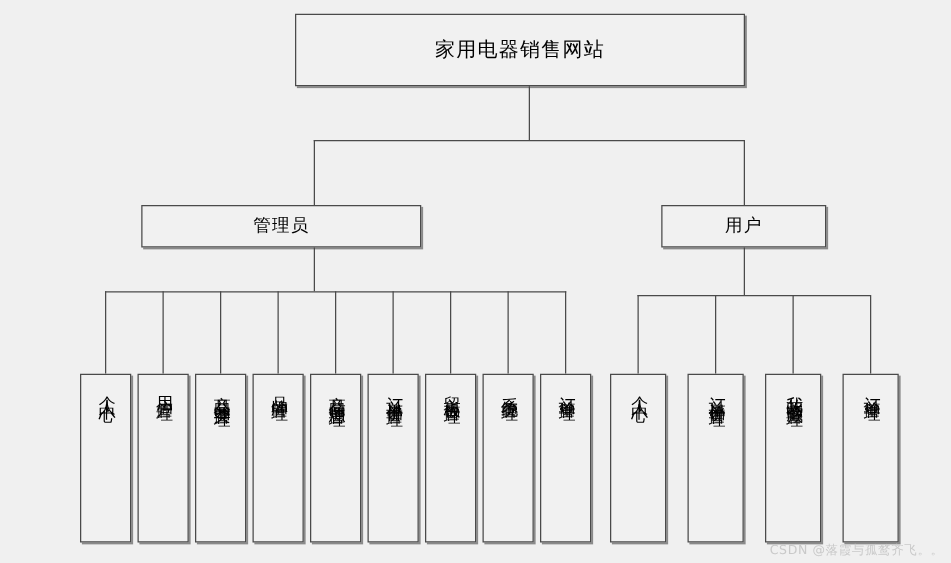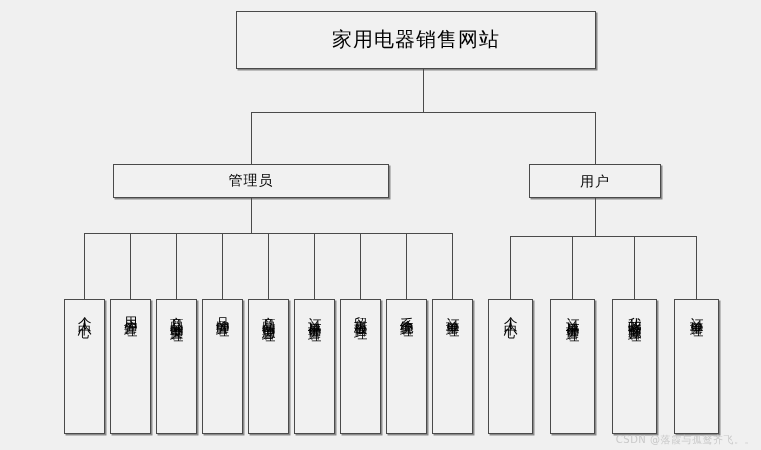"家用电器销售网站" .node.root { font-size: 20px -> 16px }
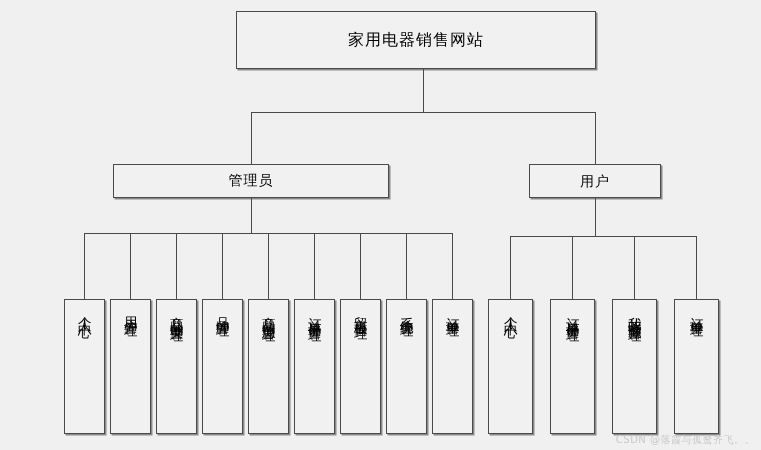"管理员" div.node { font-family: Liberation Mono, monospace -> none; width: 276px -> 224px }
